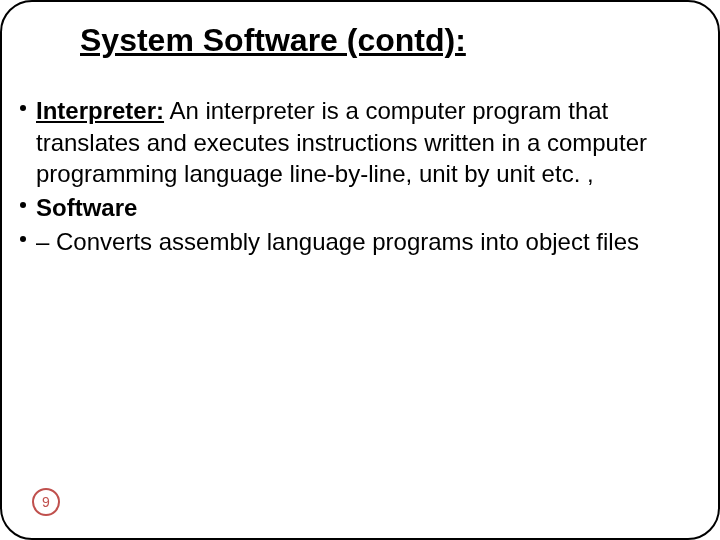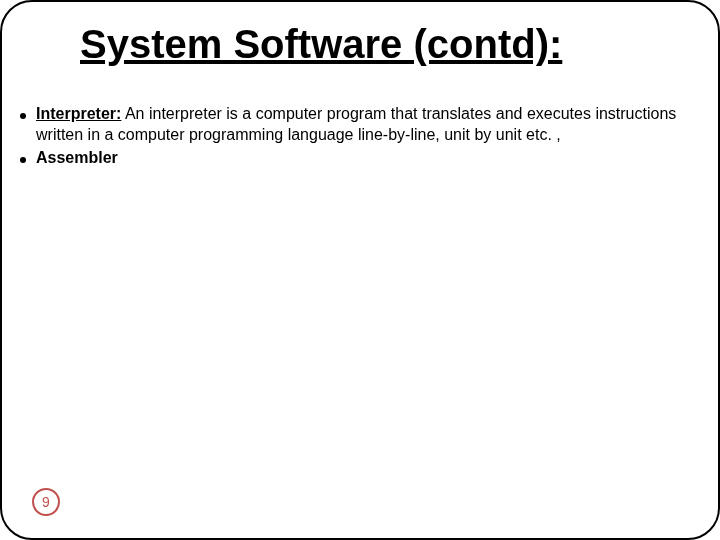"System Software (contd):" .title { font-size: 40px -> 32px }
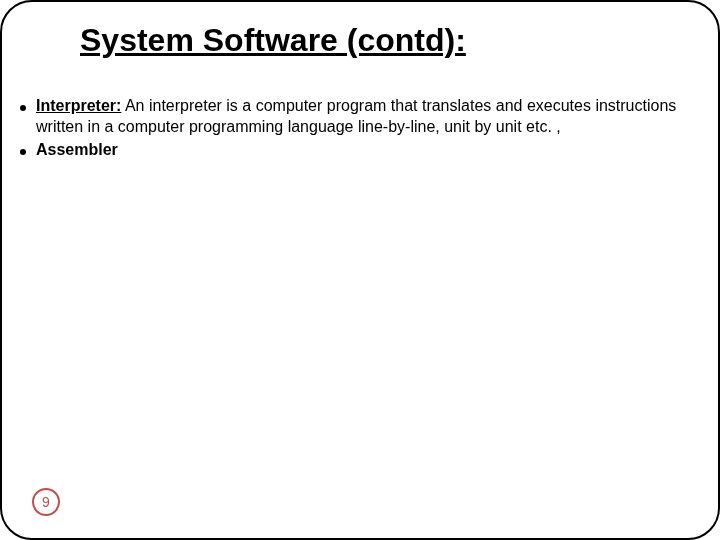"Interpreter: An interpreter is a" .content { font-size: 16px -> 24px }
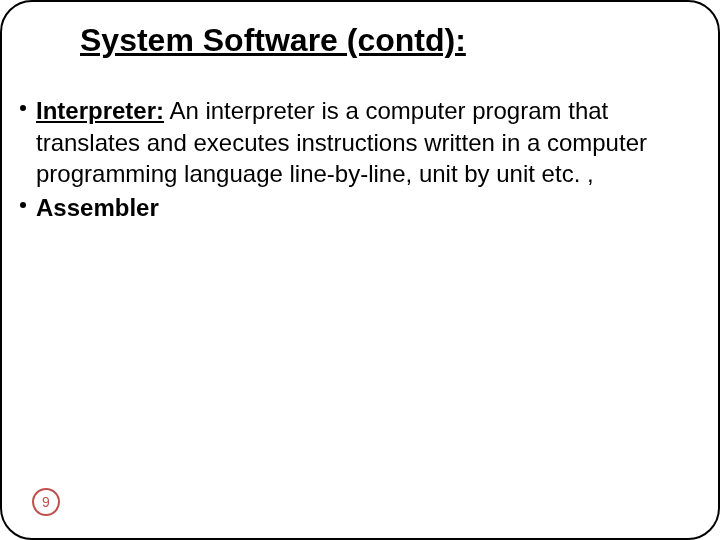"Assembler" span.bold { text: Assembler -> Software }
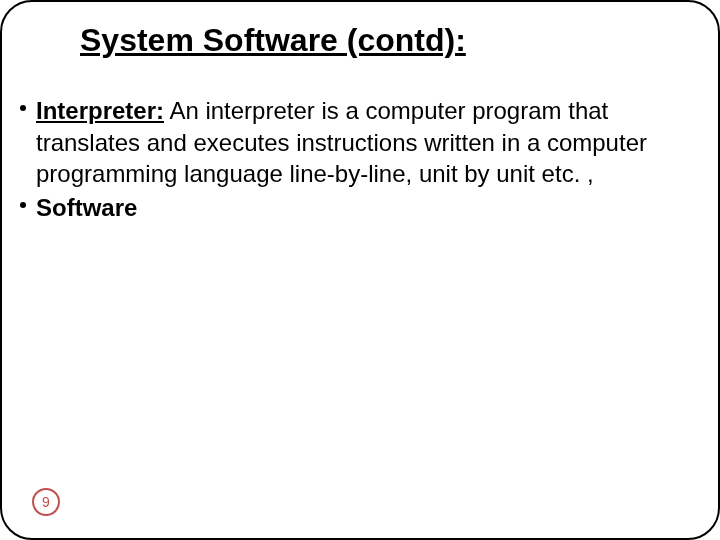"– Converts assembly language programs" div.bullet-row { html: none -> <div> <div></div> <div> <span>– Converts assembly language programs into object files</span> </div> </div> }
